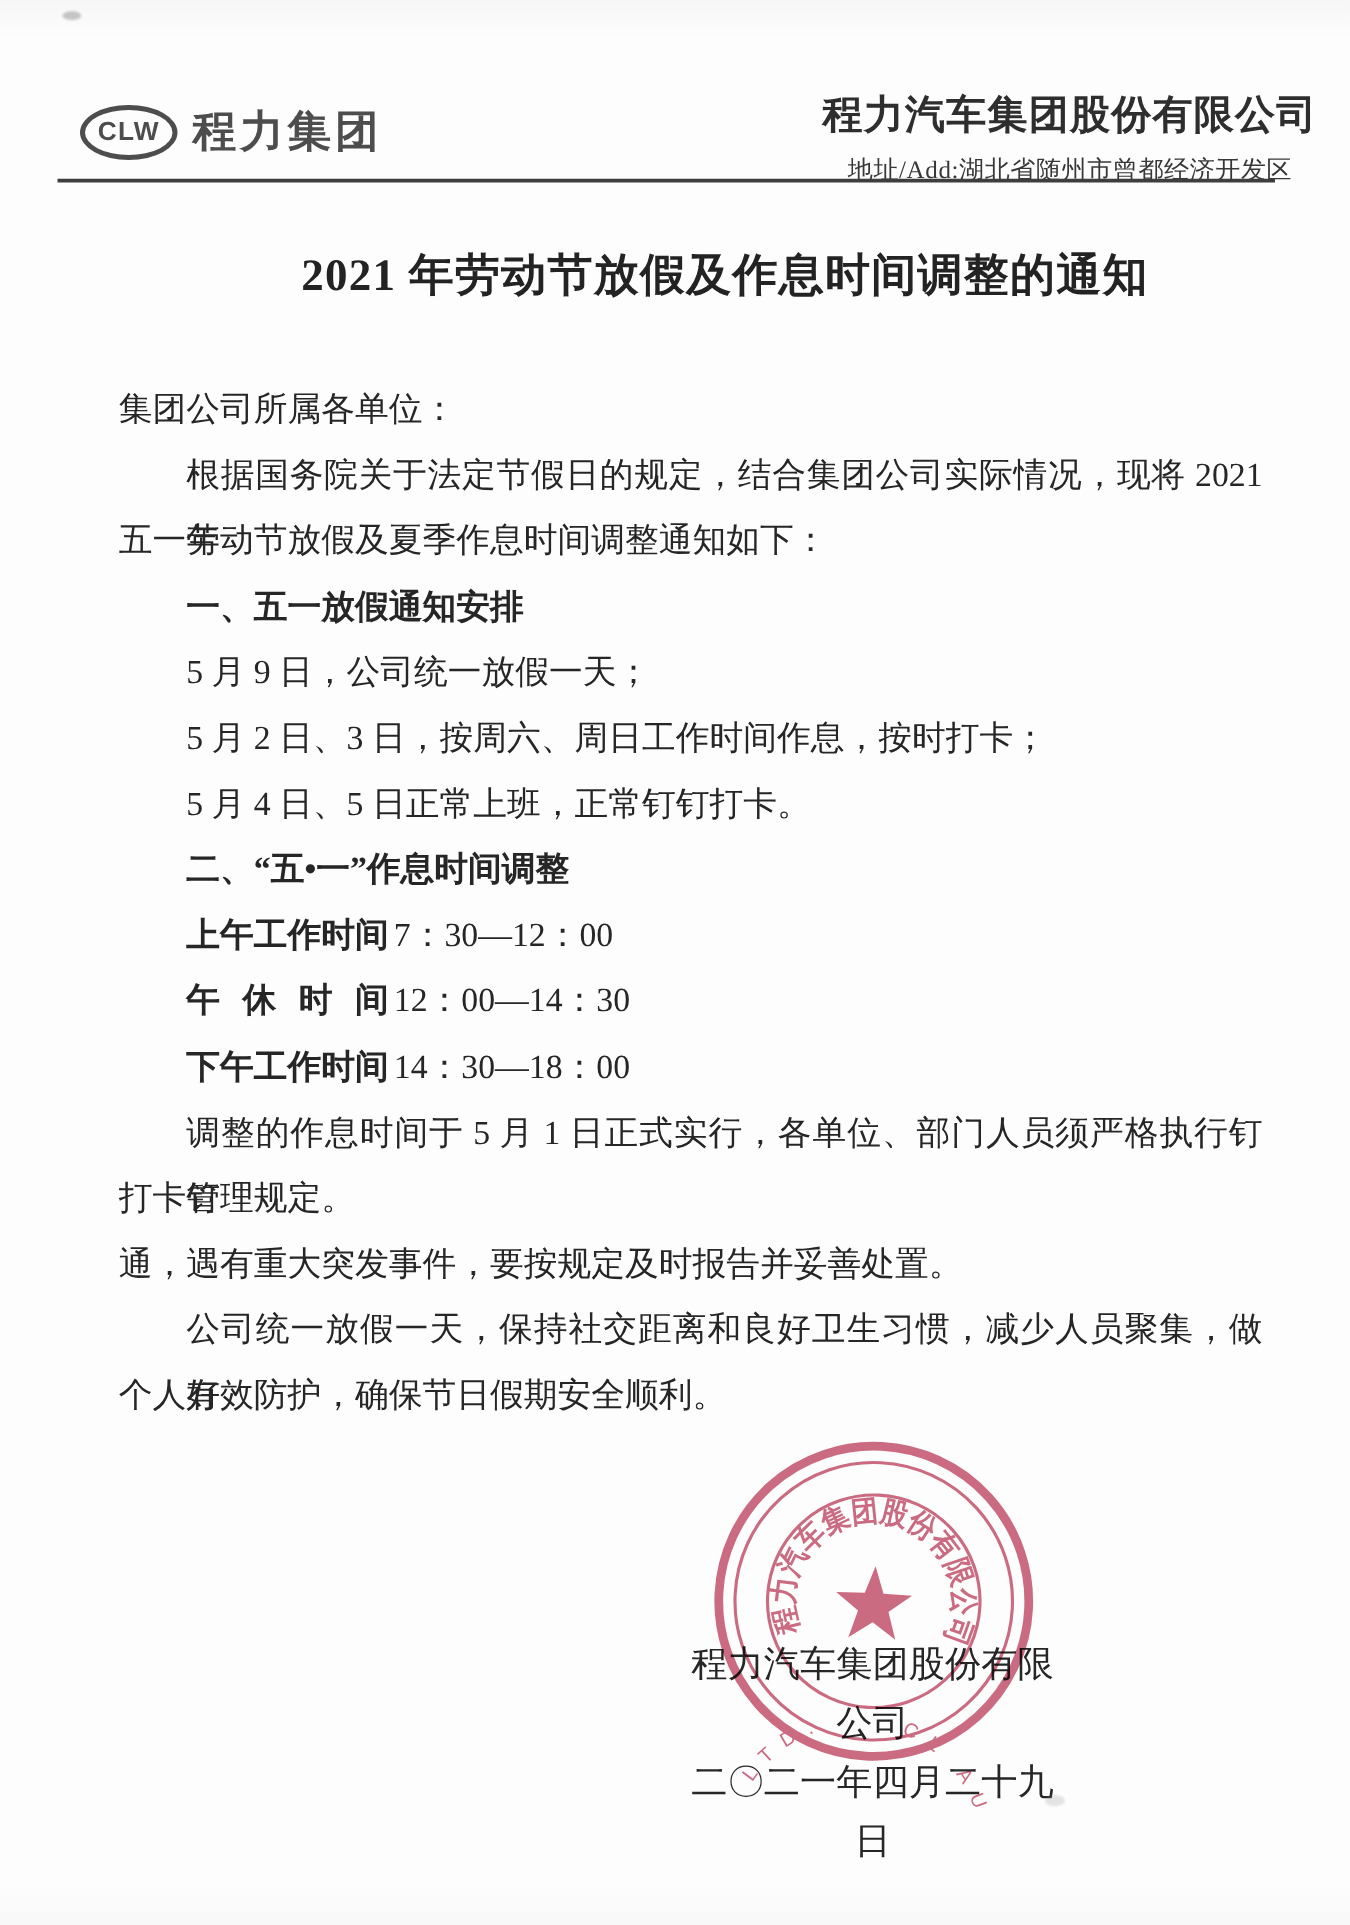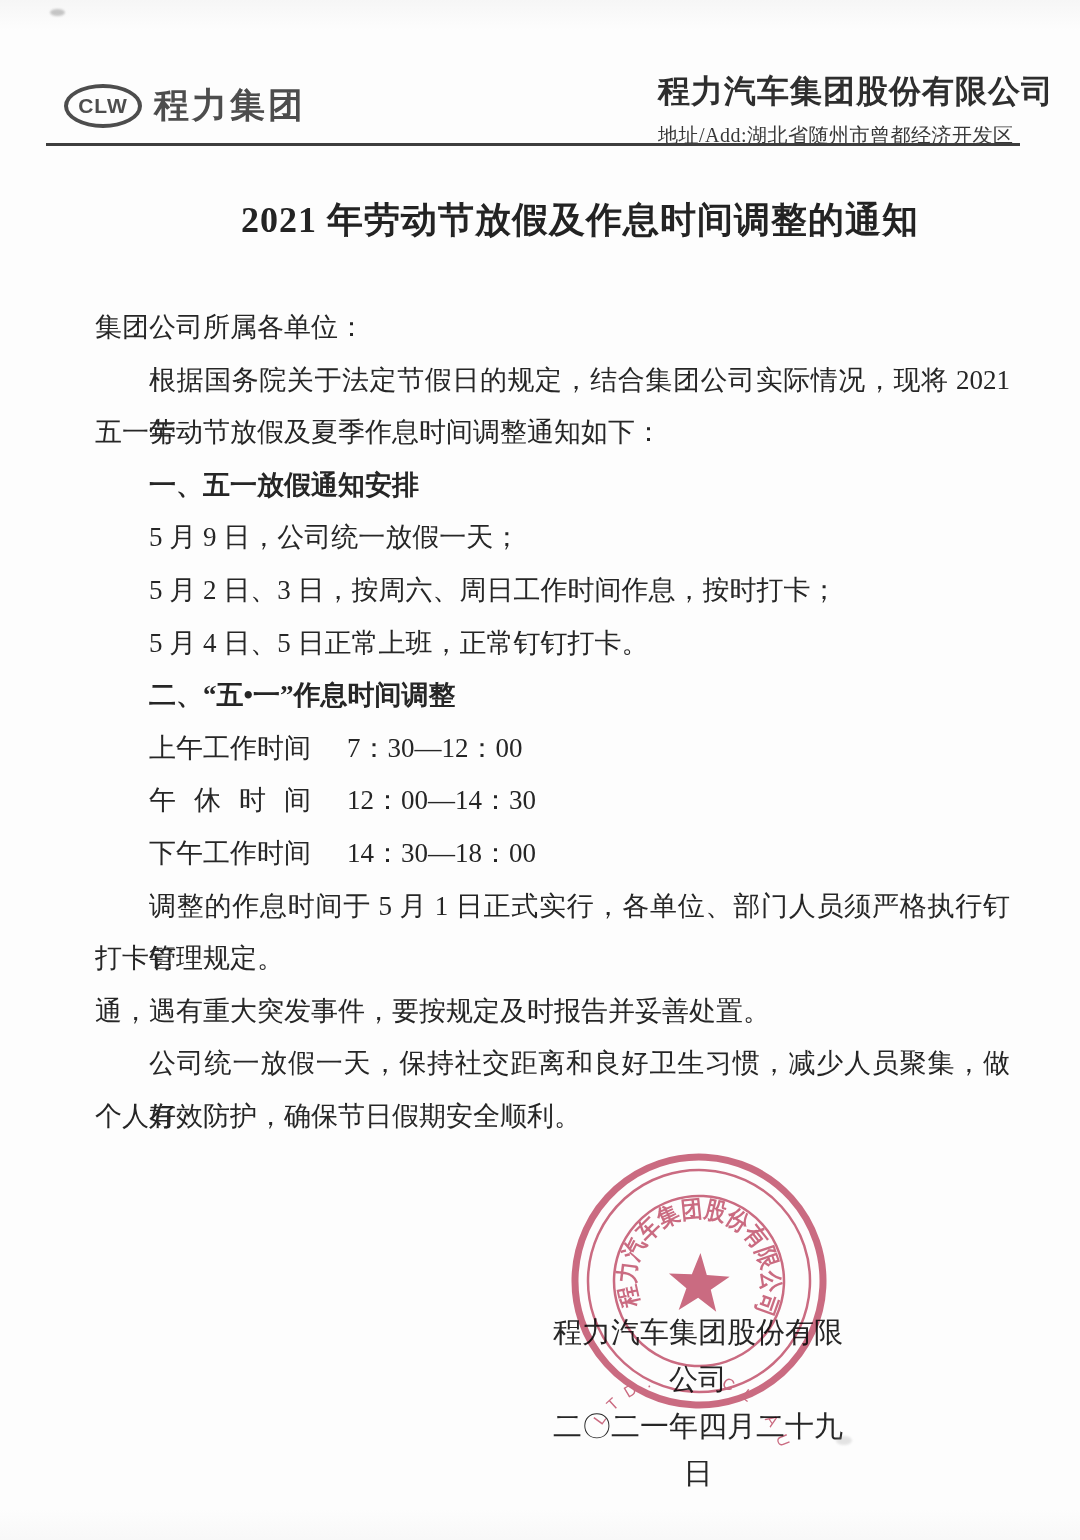"地址/Add:湖北省随州市曾都经济开发区" .address { text-align: none -> center }
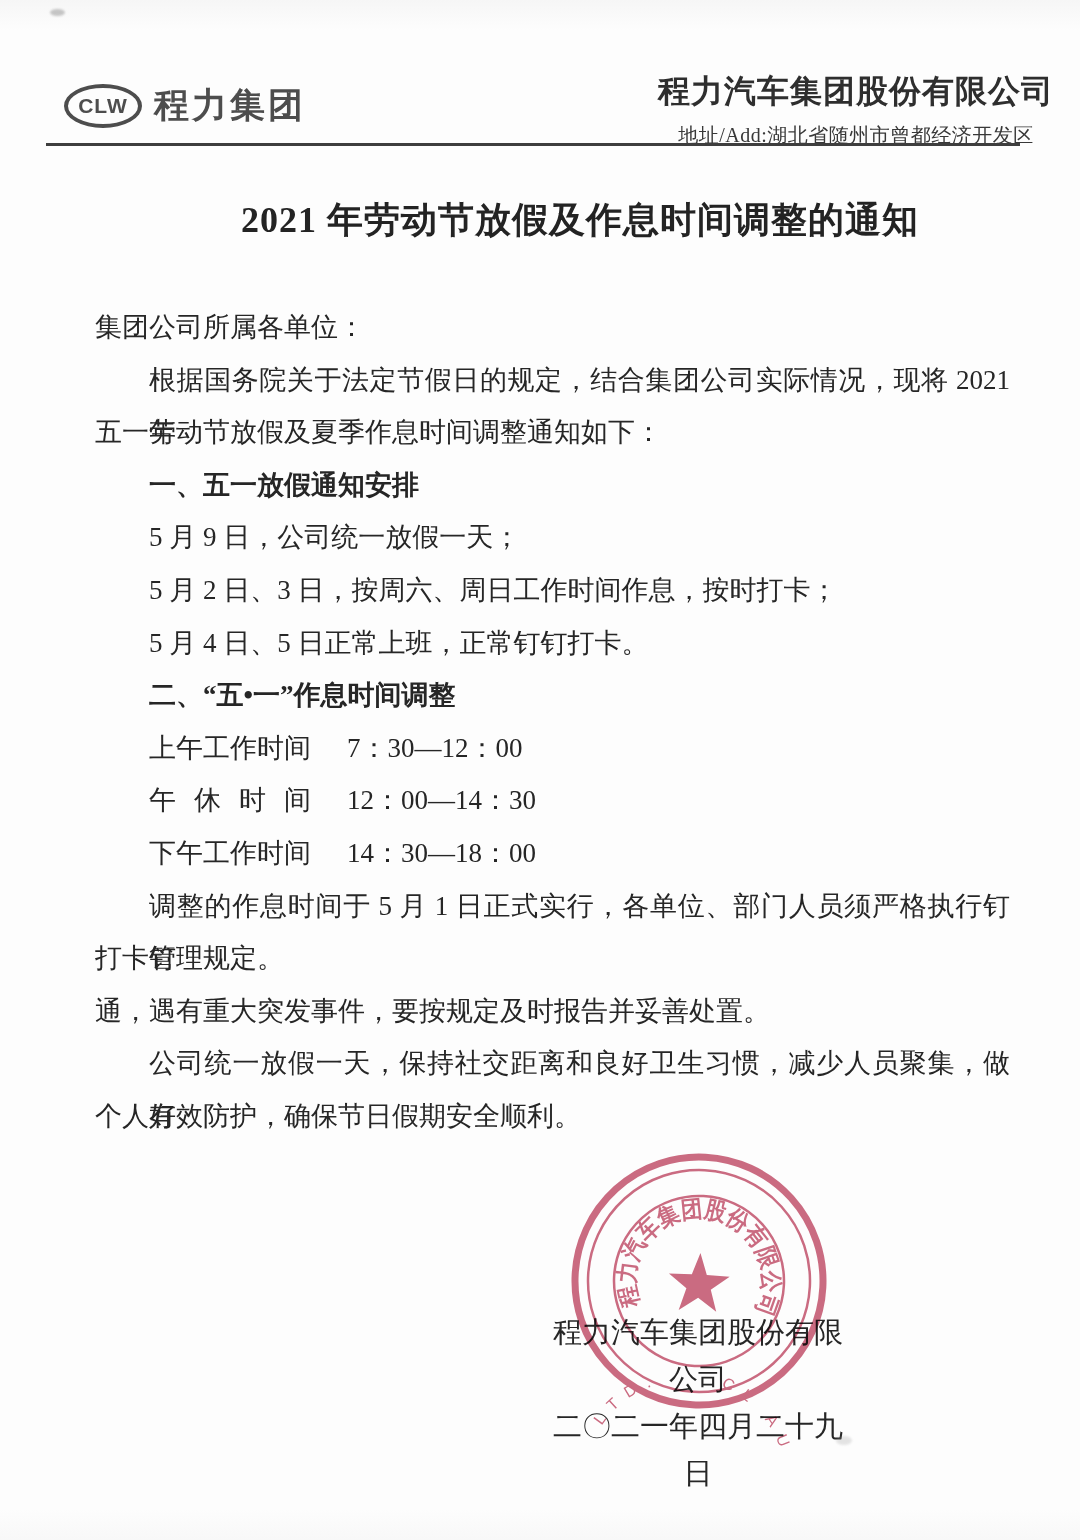"上午工作时间" .sched .lbl { font-weight: none -> bold; margin-right: 36px -> 4px }
